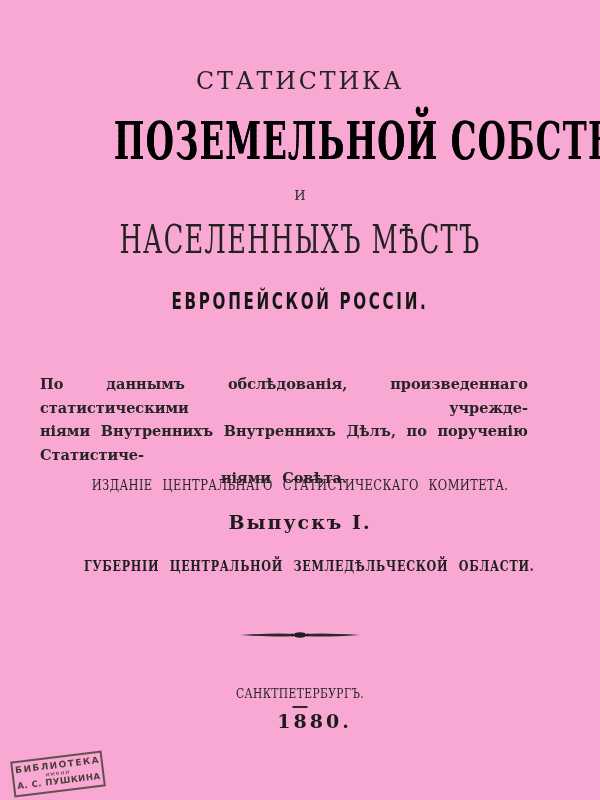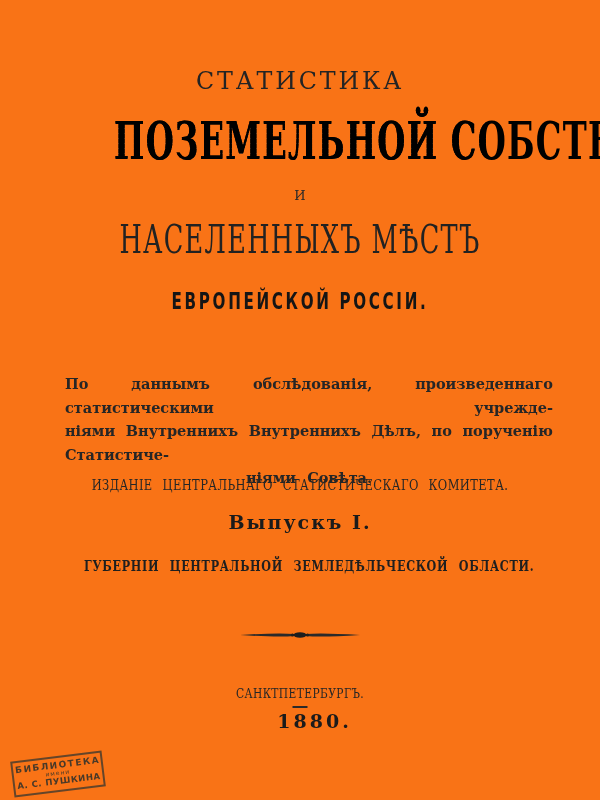"СТАТИСТИКА" .page { background: #f97316 -> #f9a8d4 }
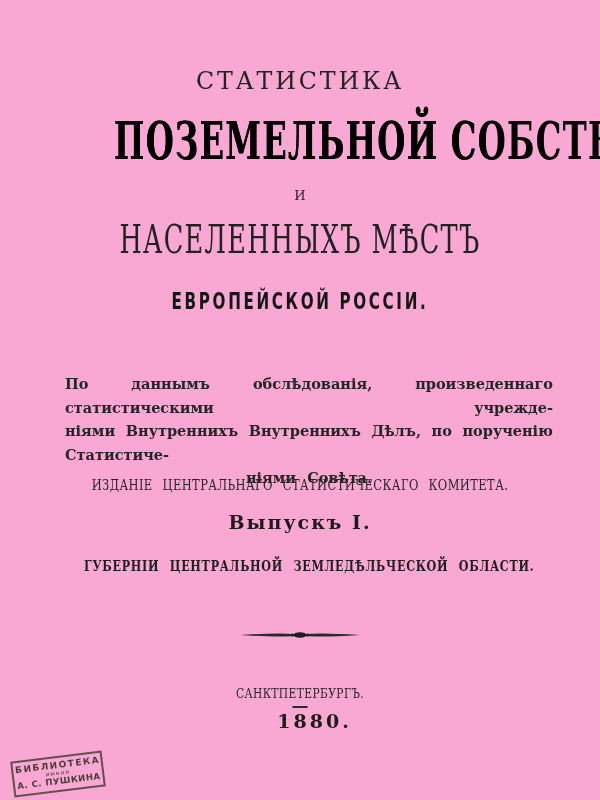"По даннымъ обслѣдованія, произведеннаго" .desc { left: 65px -> 40px }
